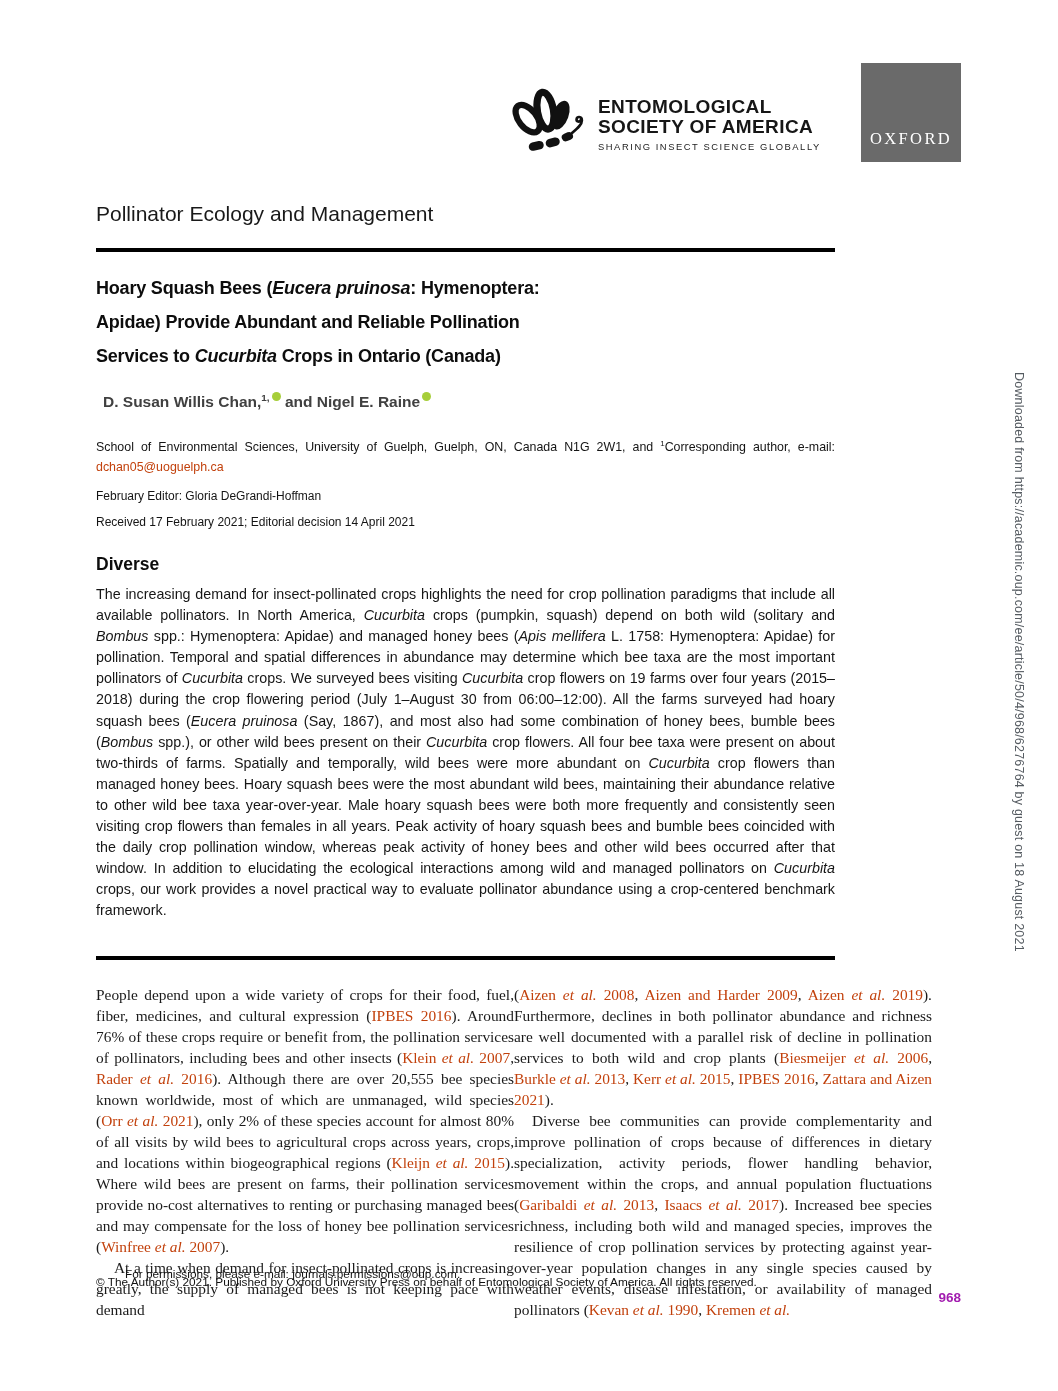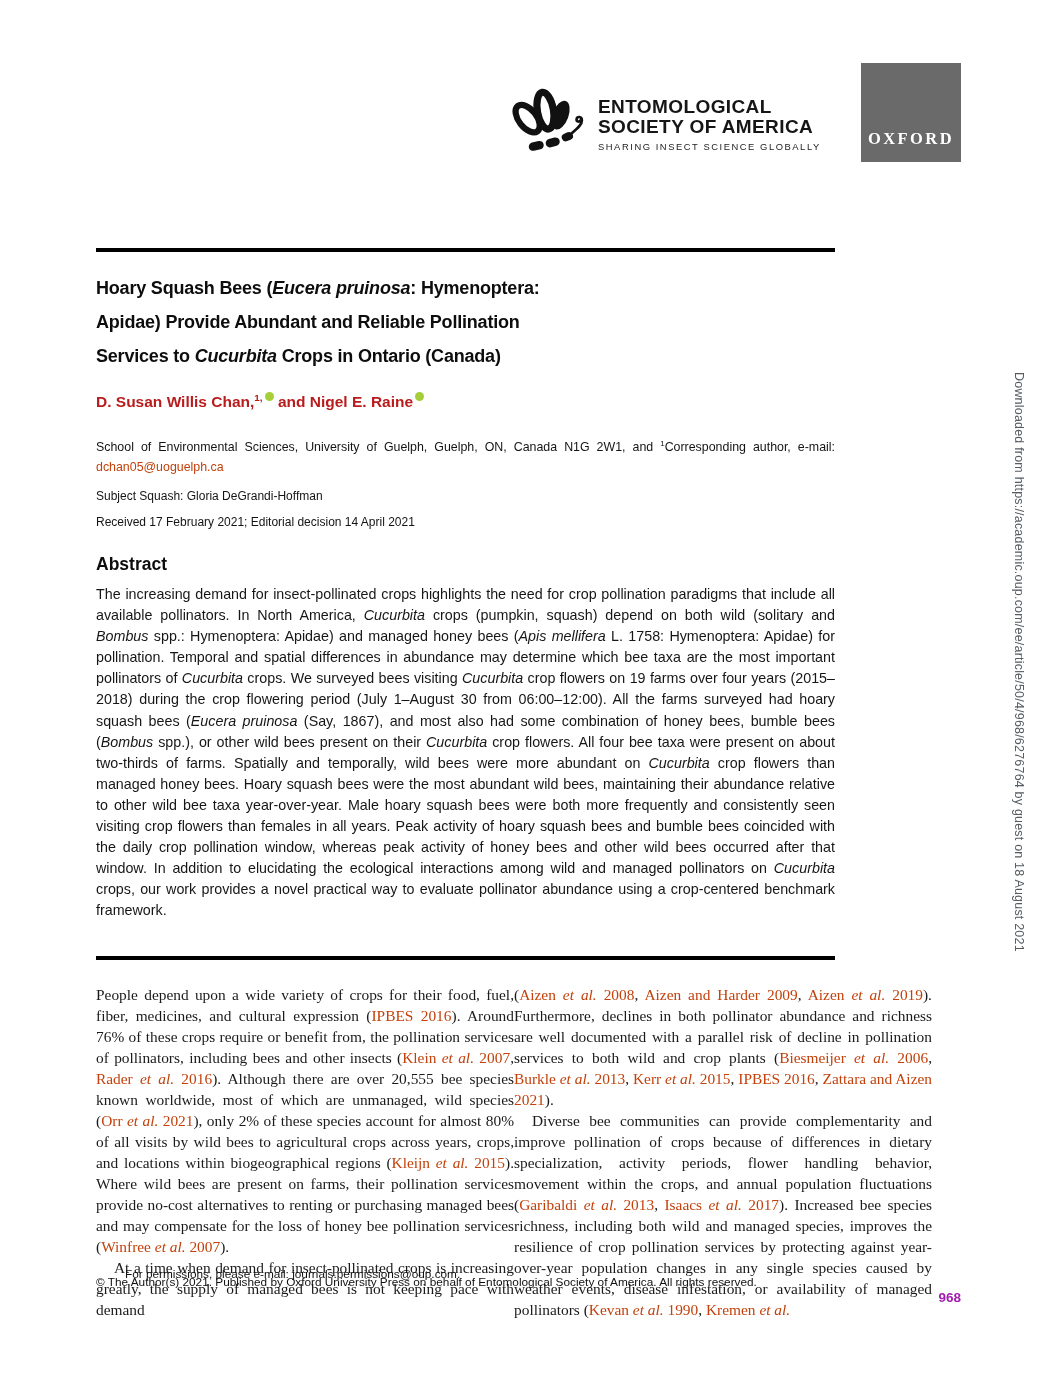"OXFORD" .oxford-label { font-weight: bold -> none }
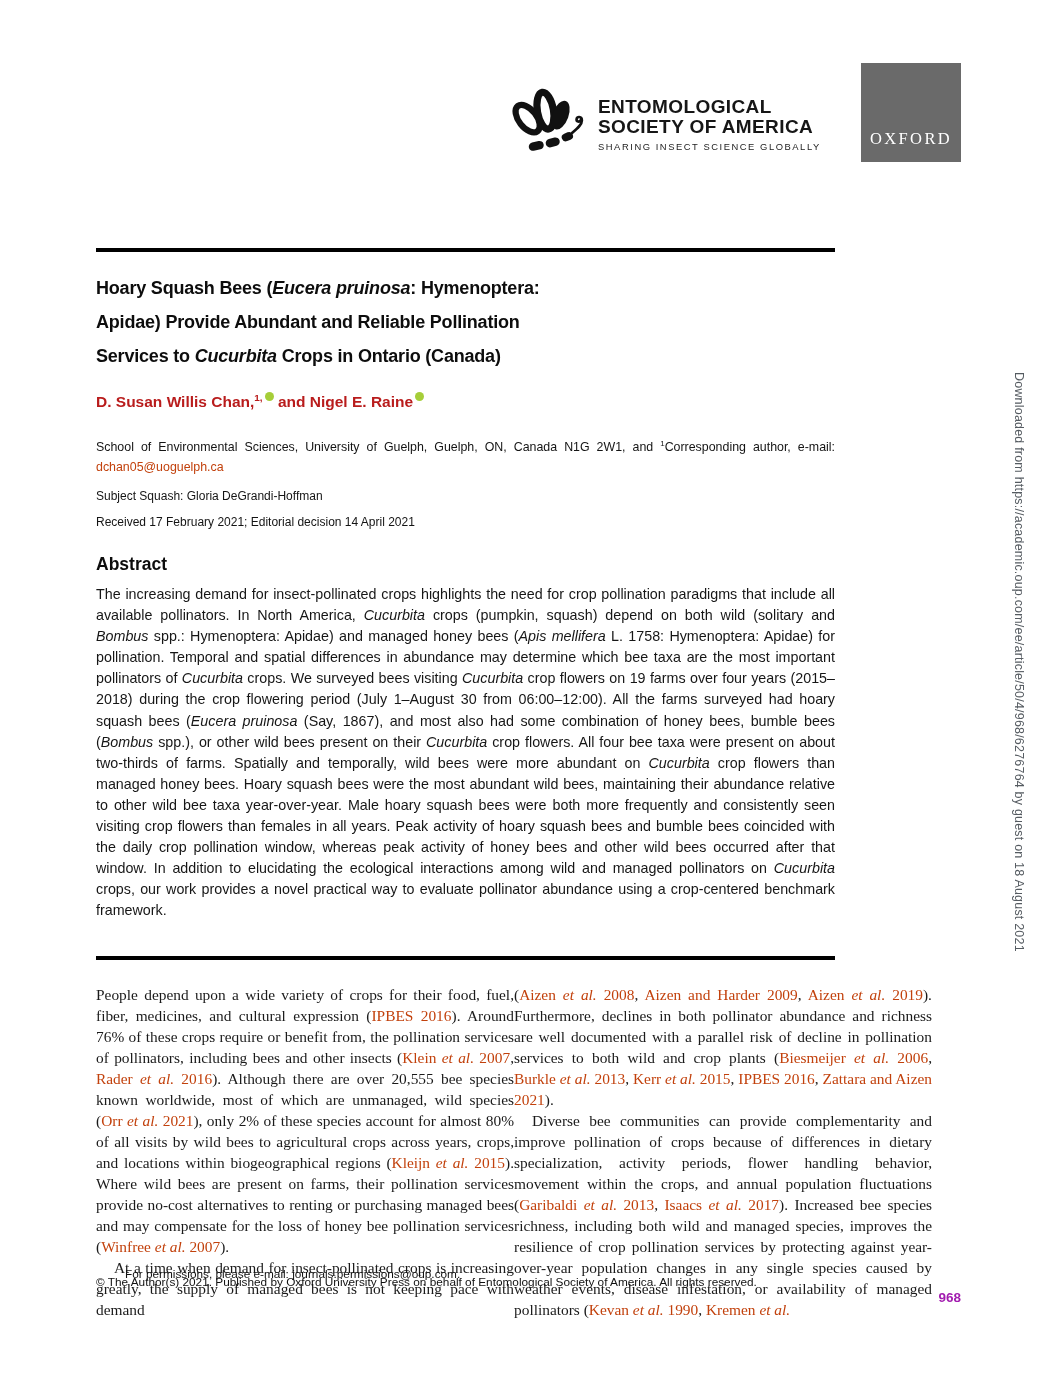"Pollinator Ecology and Management" div.section-heading { html: none -> <div>Pollinator Ecology and Management</div> }
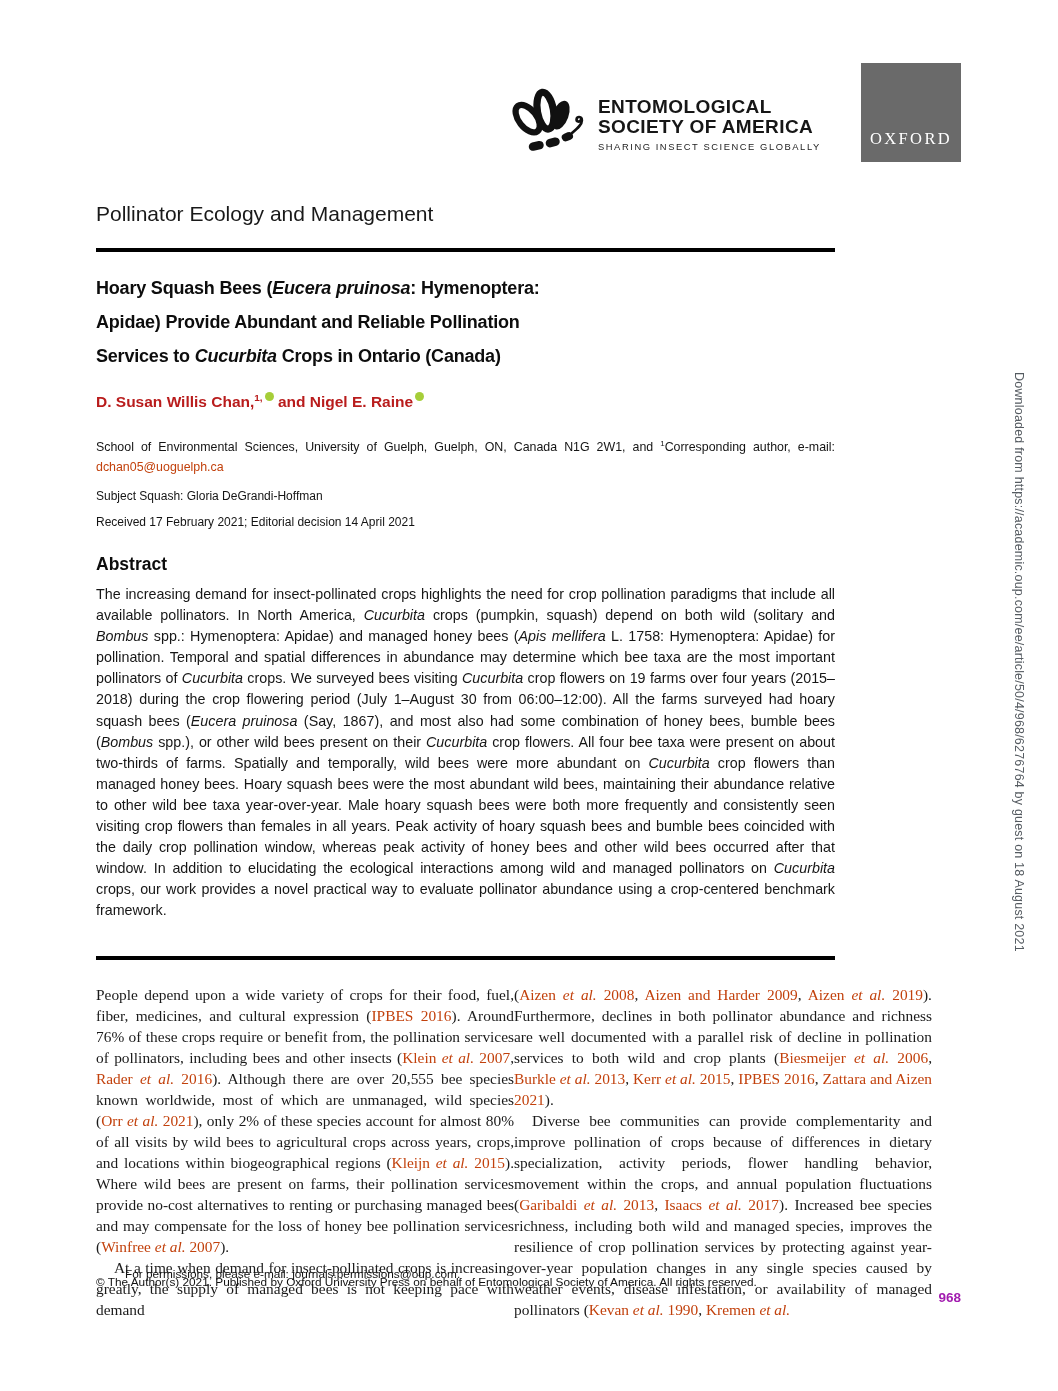"D. Susan Willis Chan,1, and" .authors { color: #b91c1c -> #404040; left: 96px -> 103px }
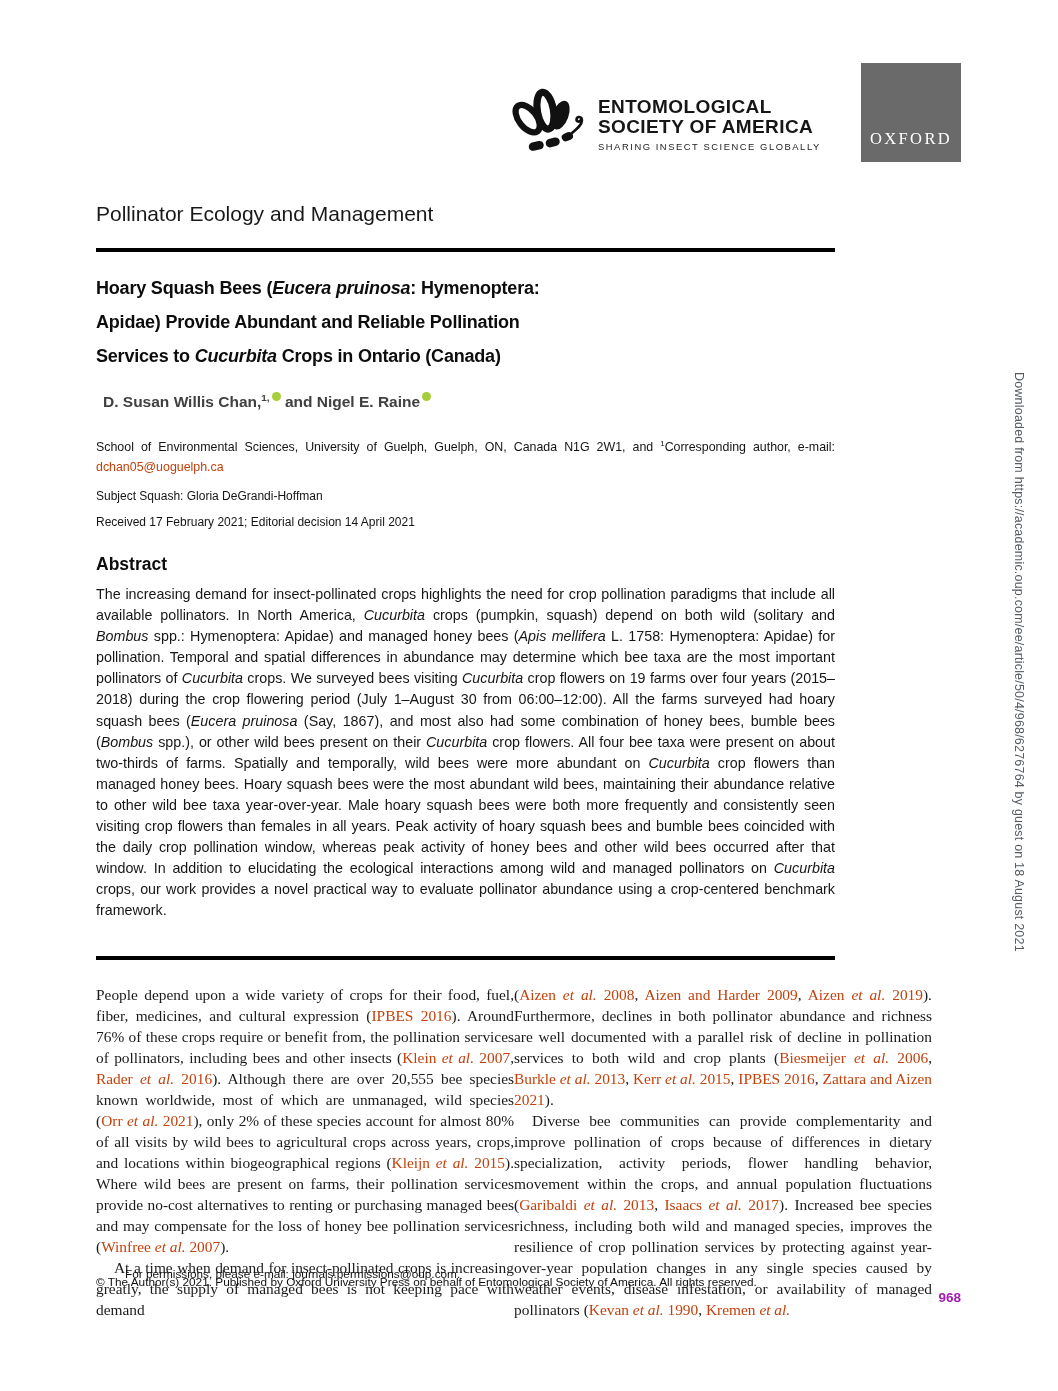"Subject Squash: Gloria DeGrandi-Hoffman" div.subject-editor { text: Subject Squash -> February Editor }
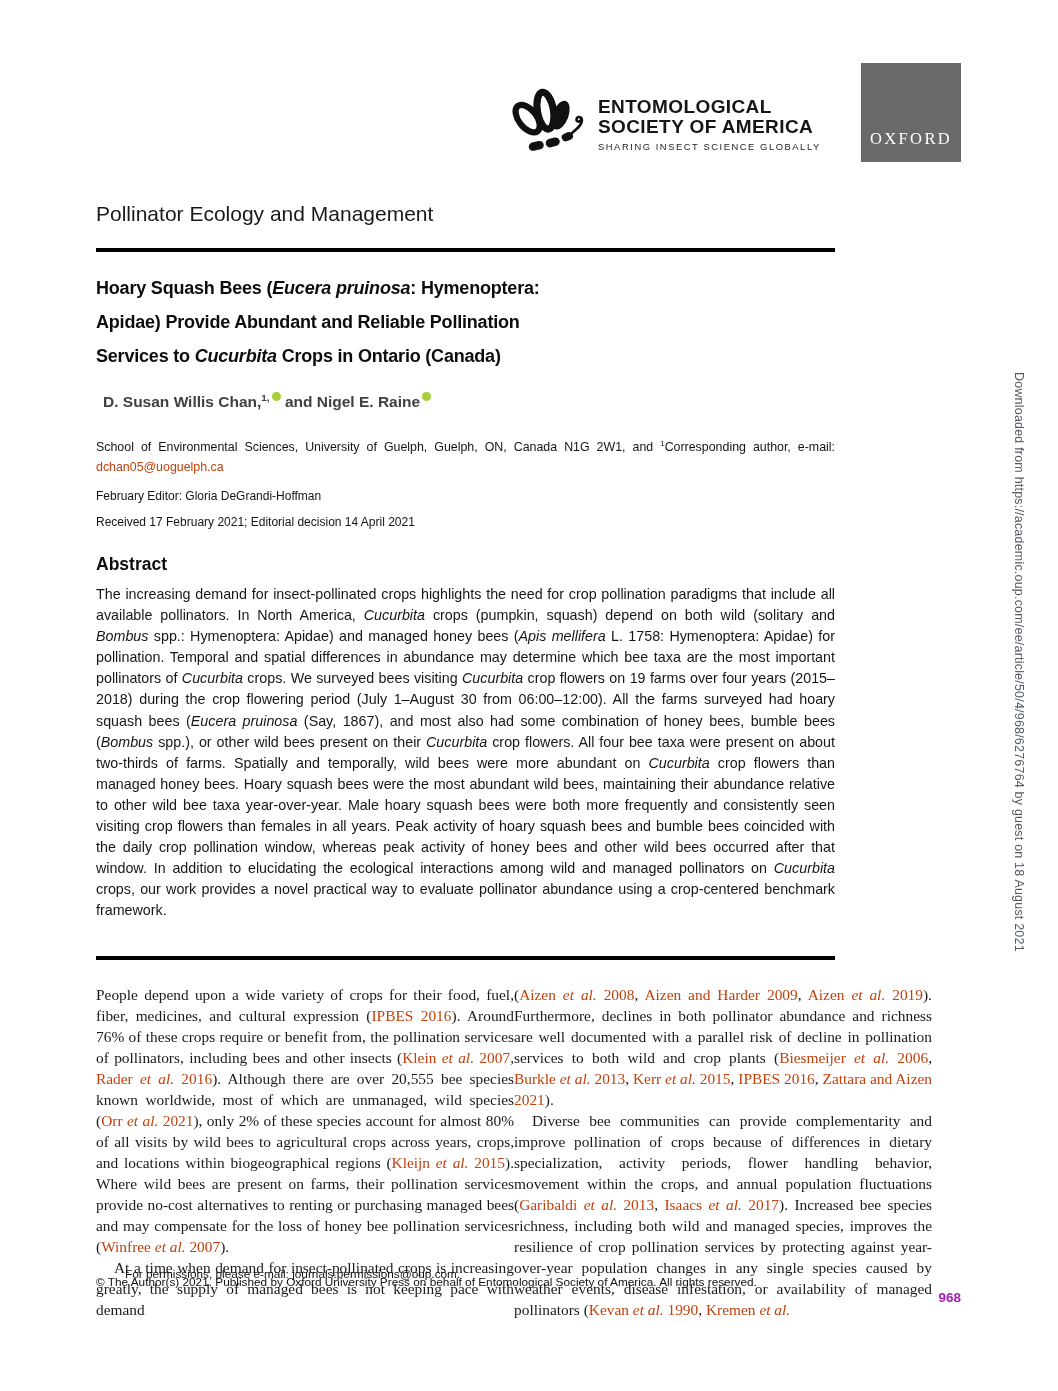"Abstract" h2.abstract-heading { text: Abstract -> Diverse }
